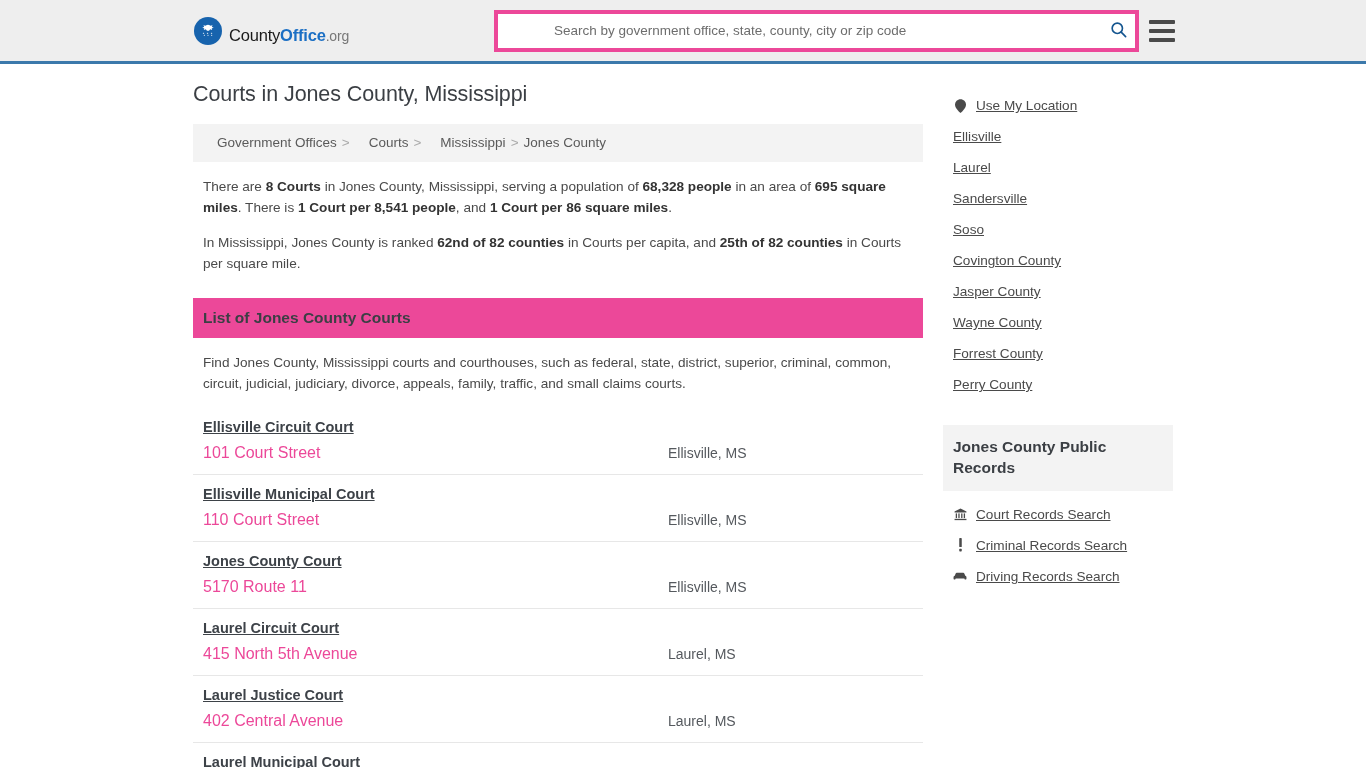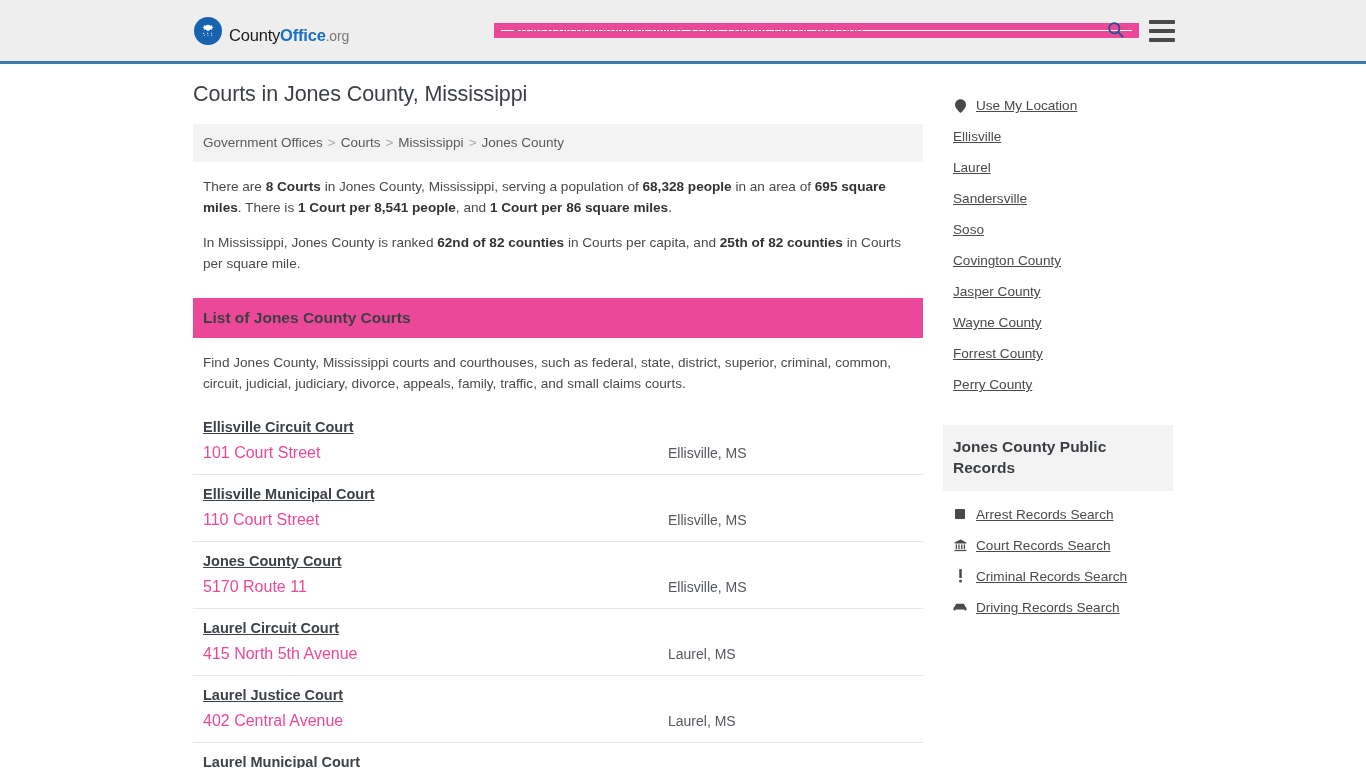"Search by government office, state," .search-wrap { border: 7px solid #ec4899 -> 4px solid #ec4899; height: 15px -> 42px; padding-left: none -> 46px }
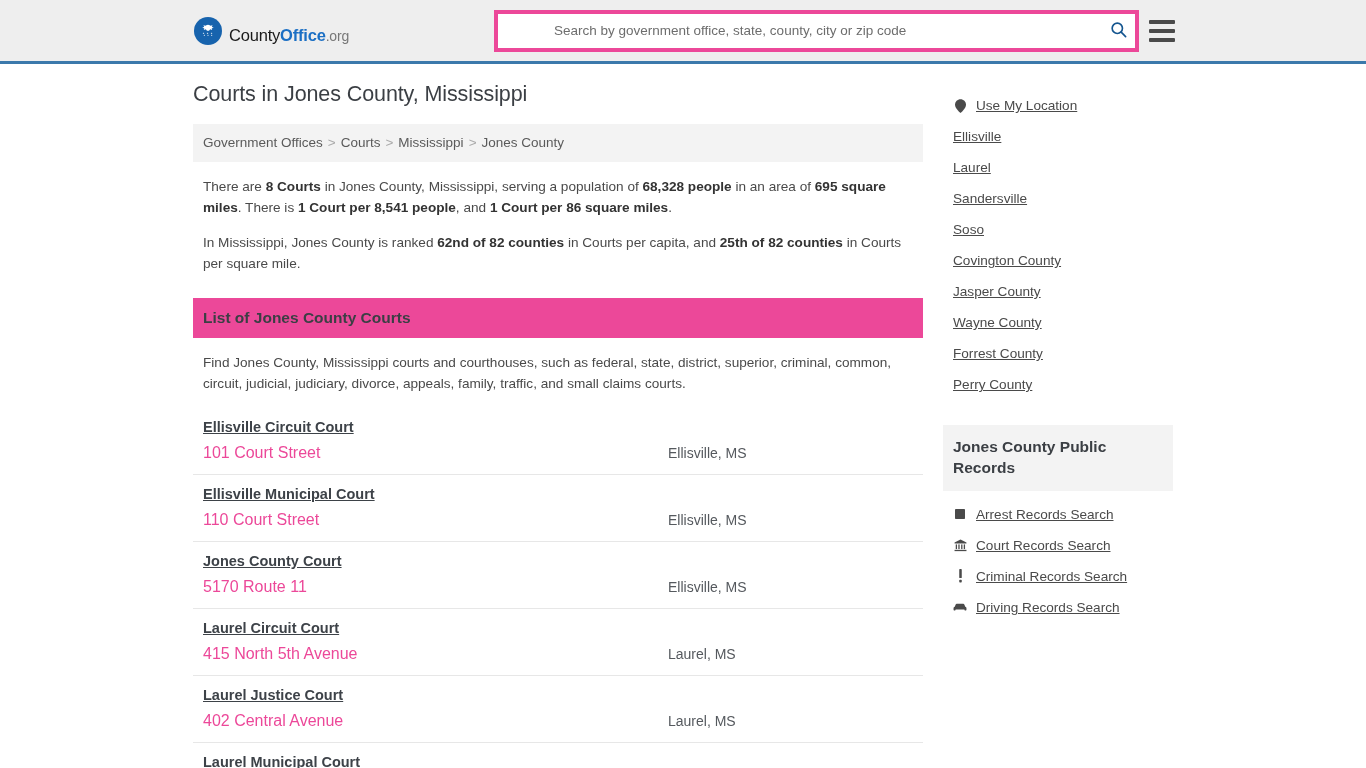"Government Offices" .breadcrumb a { margin-left: none -> 14px }
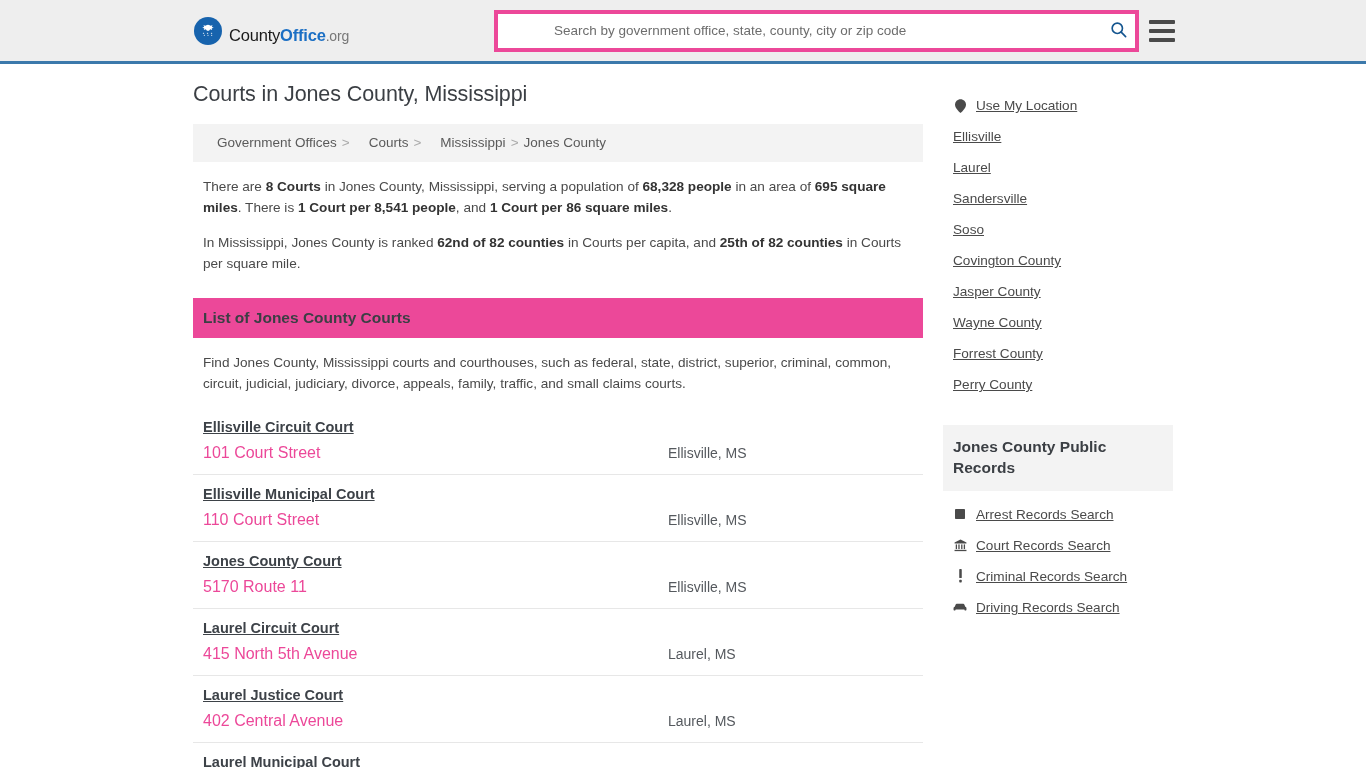"Arrest Records Search" div.side-item { html: <div> <span> <svg> <rect></rect> </svg> </span> <a>Arrest Records Search</a> </div> -> none }
